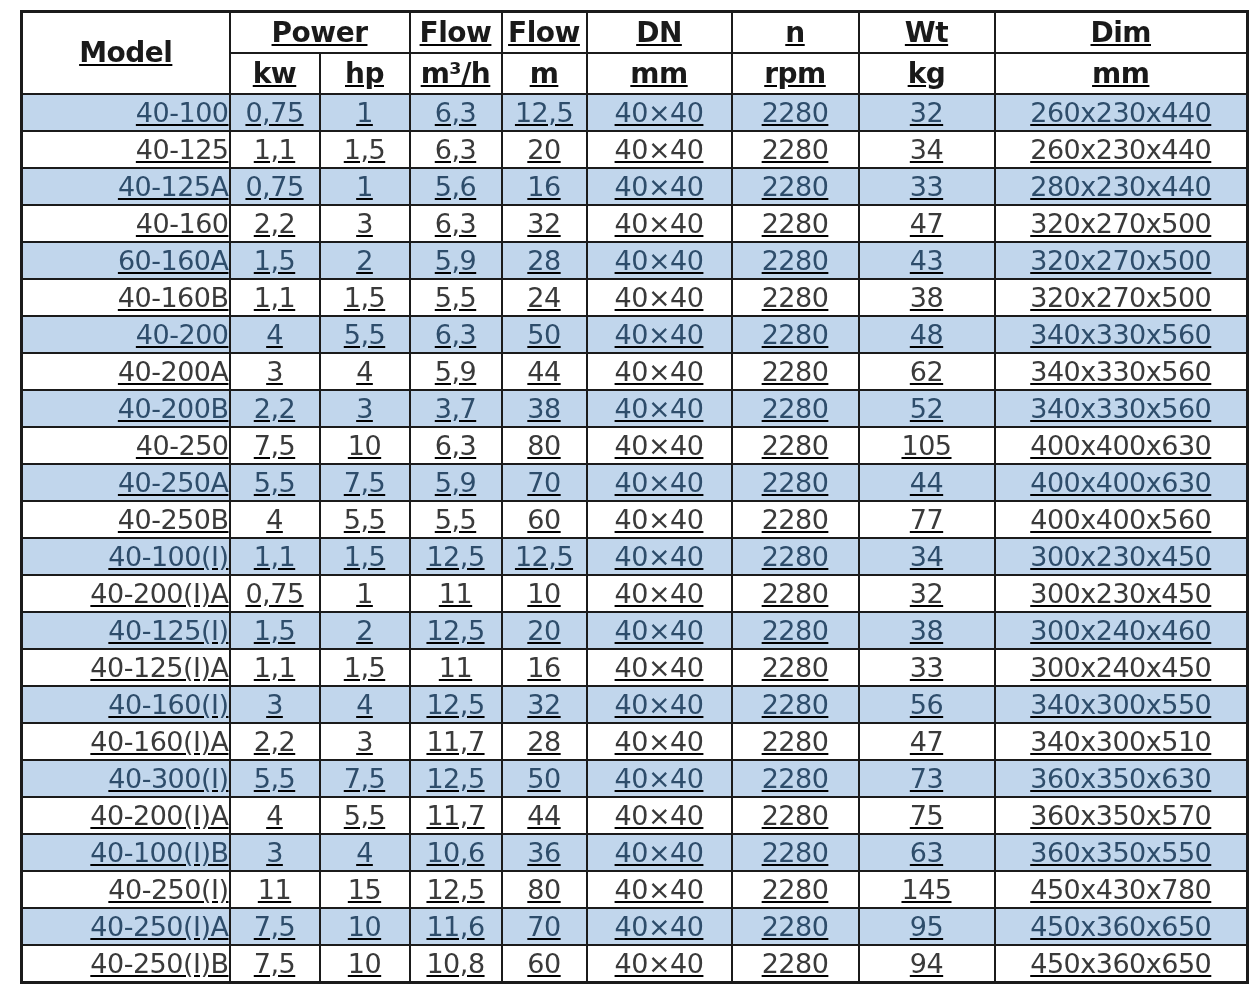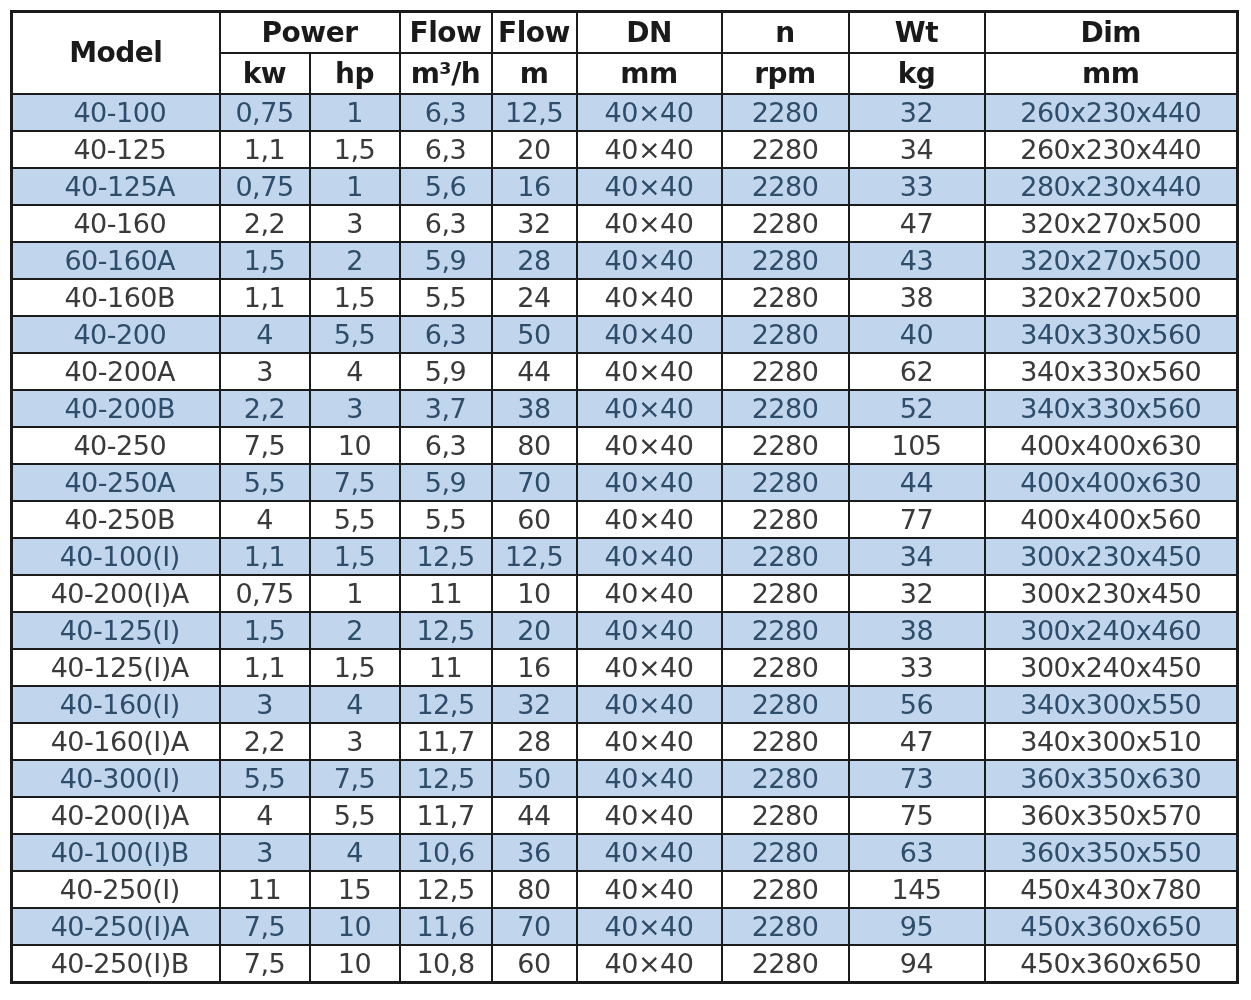"Model" table.spec { margin: 10px 0 0 10px -> 10px 0 0 20px; text-decoration: none -> underline }
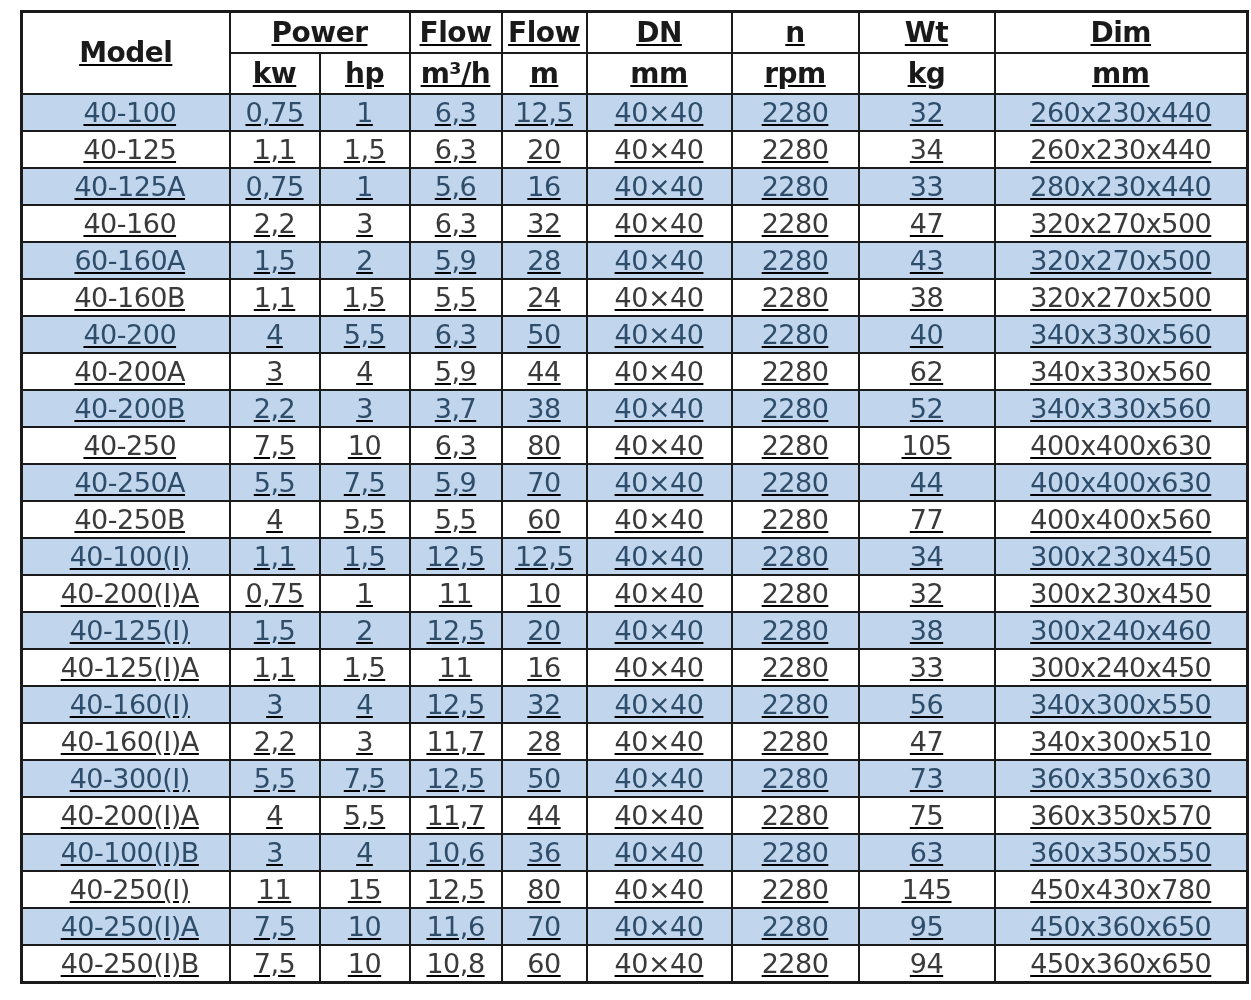"40-100" td.model-cell { text-align: center -> right }
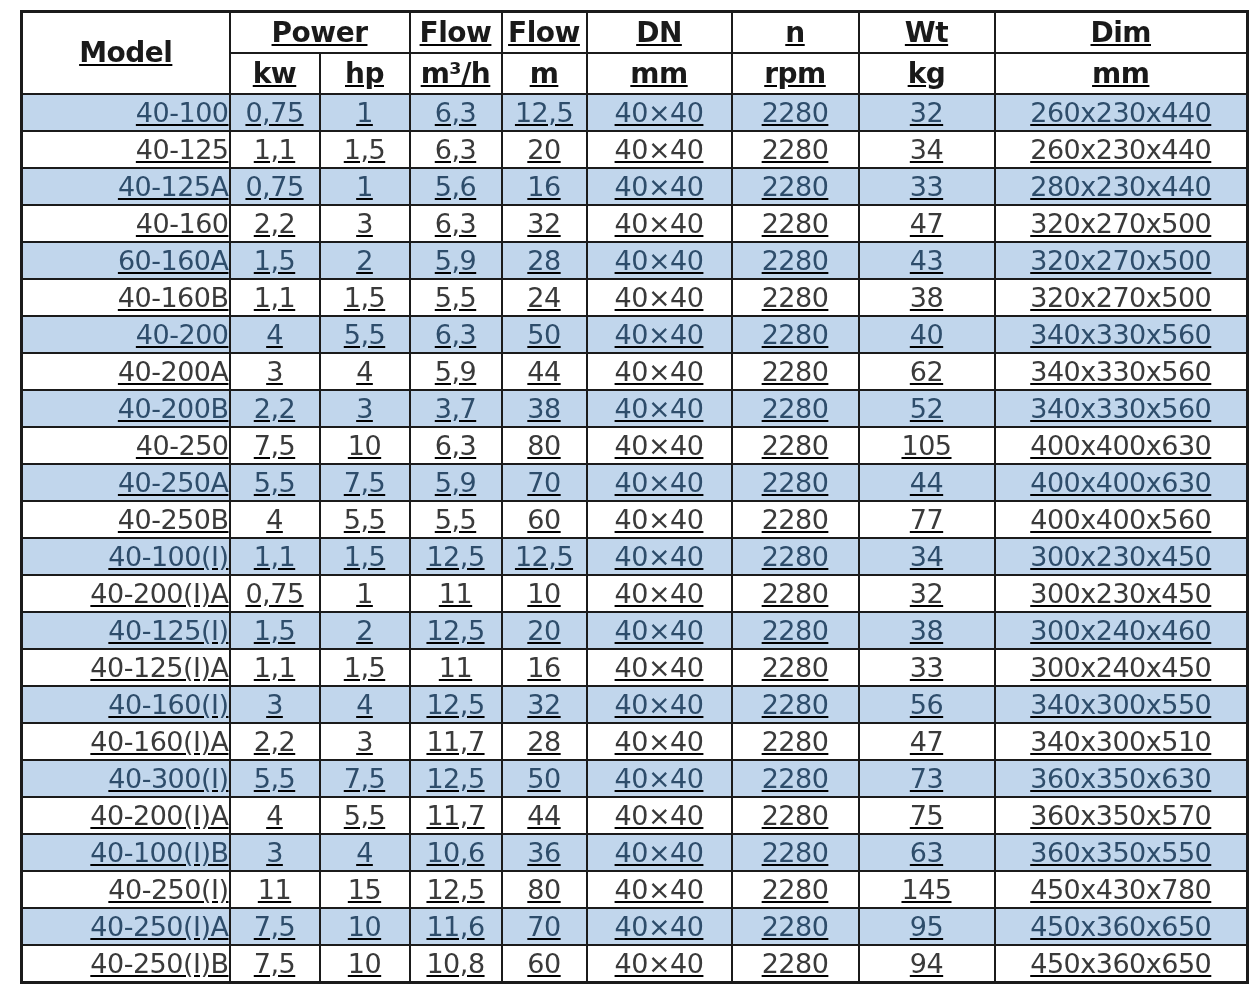"40" td { text: 40 -> 48 }
